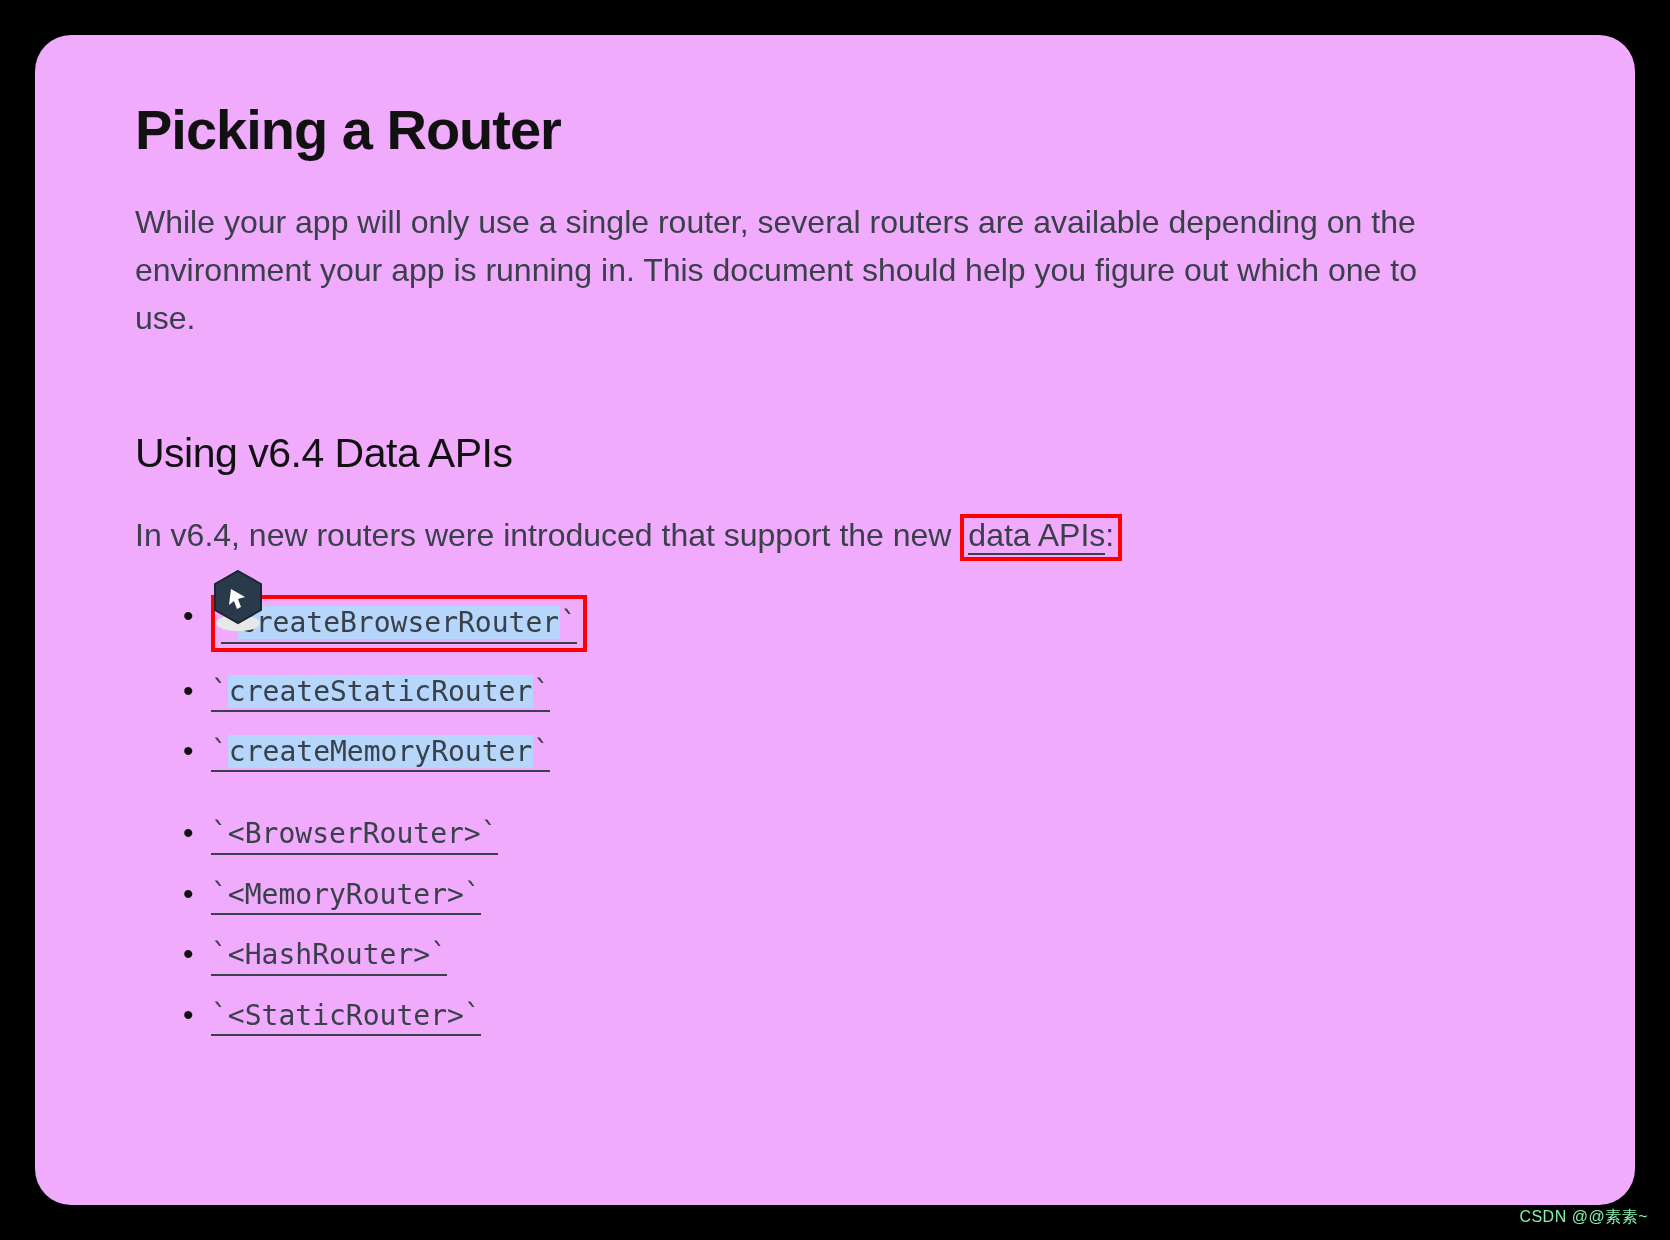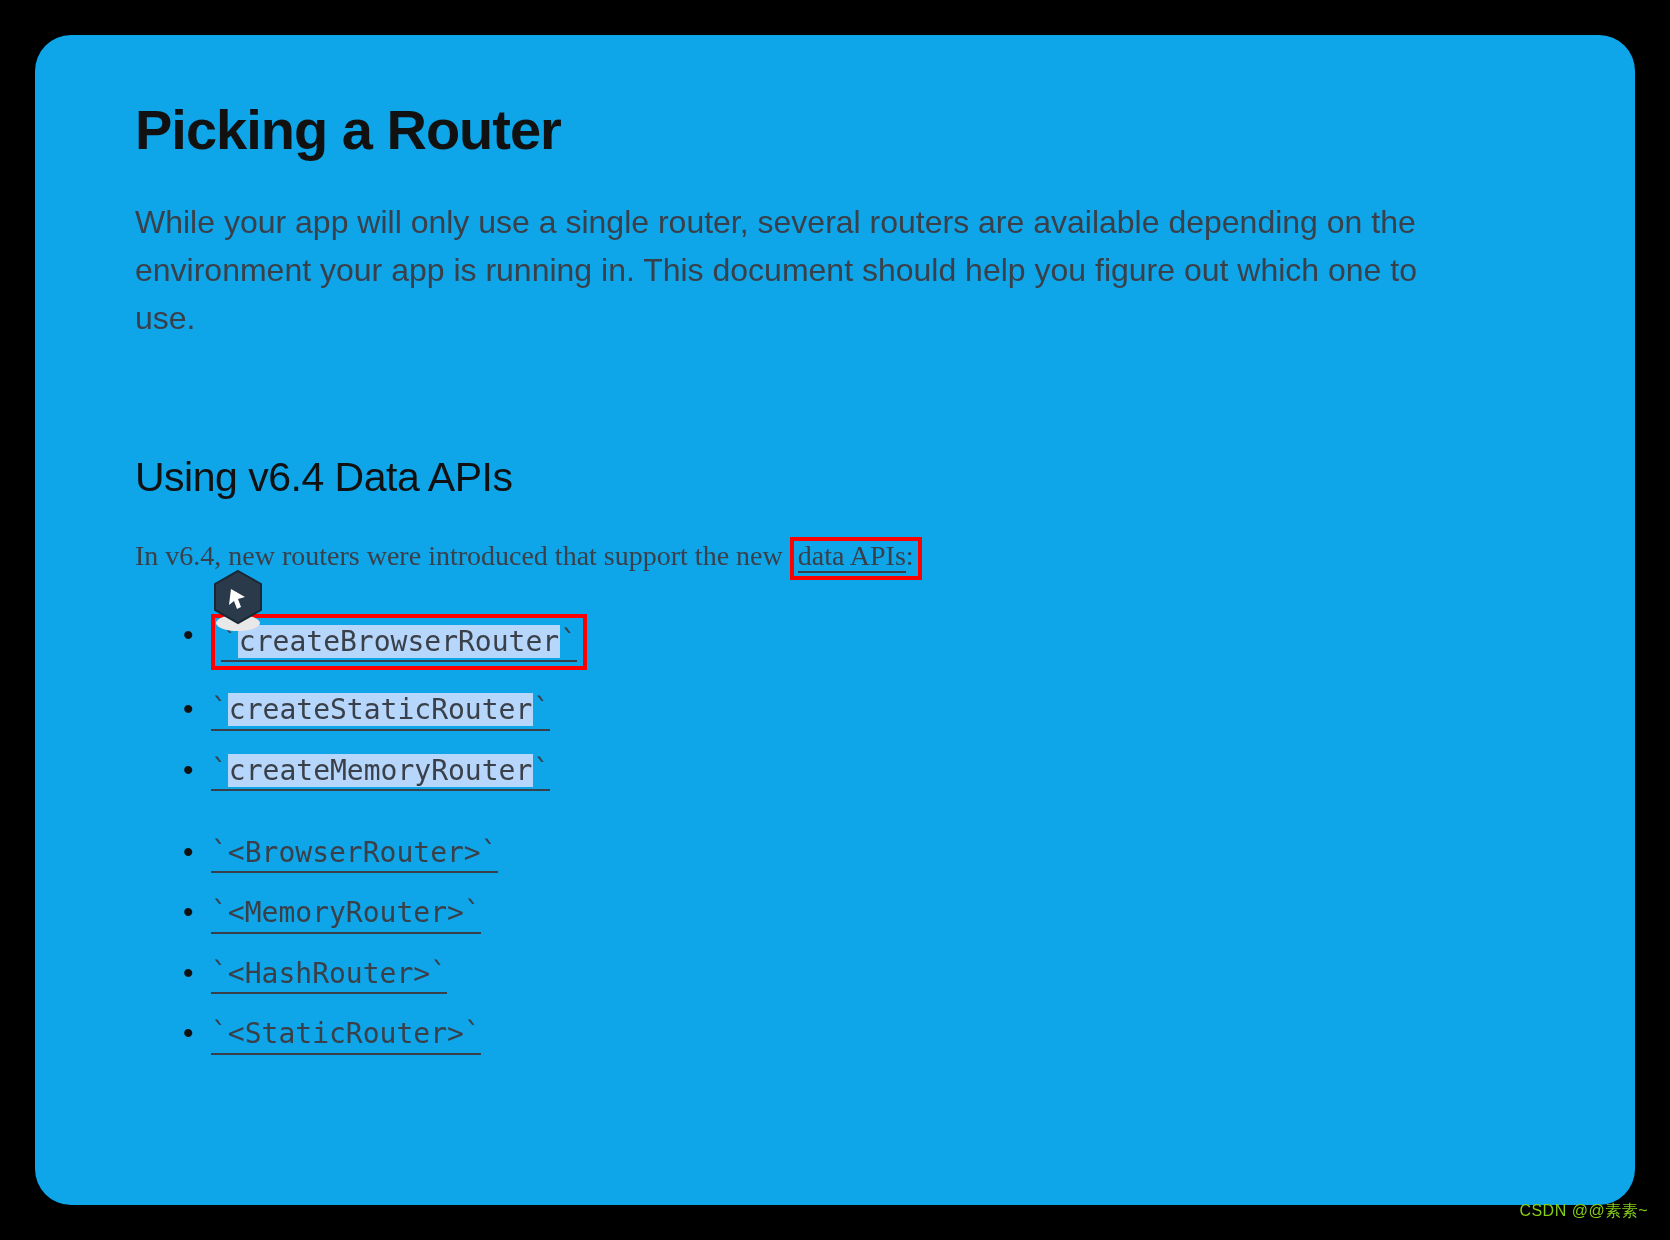"Picking a Router" .card { background: #0ea5e9 -> #f0abfc }
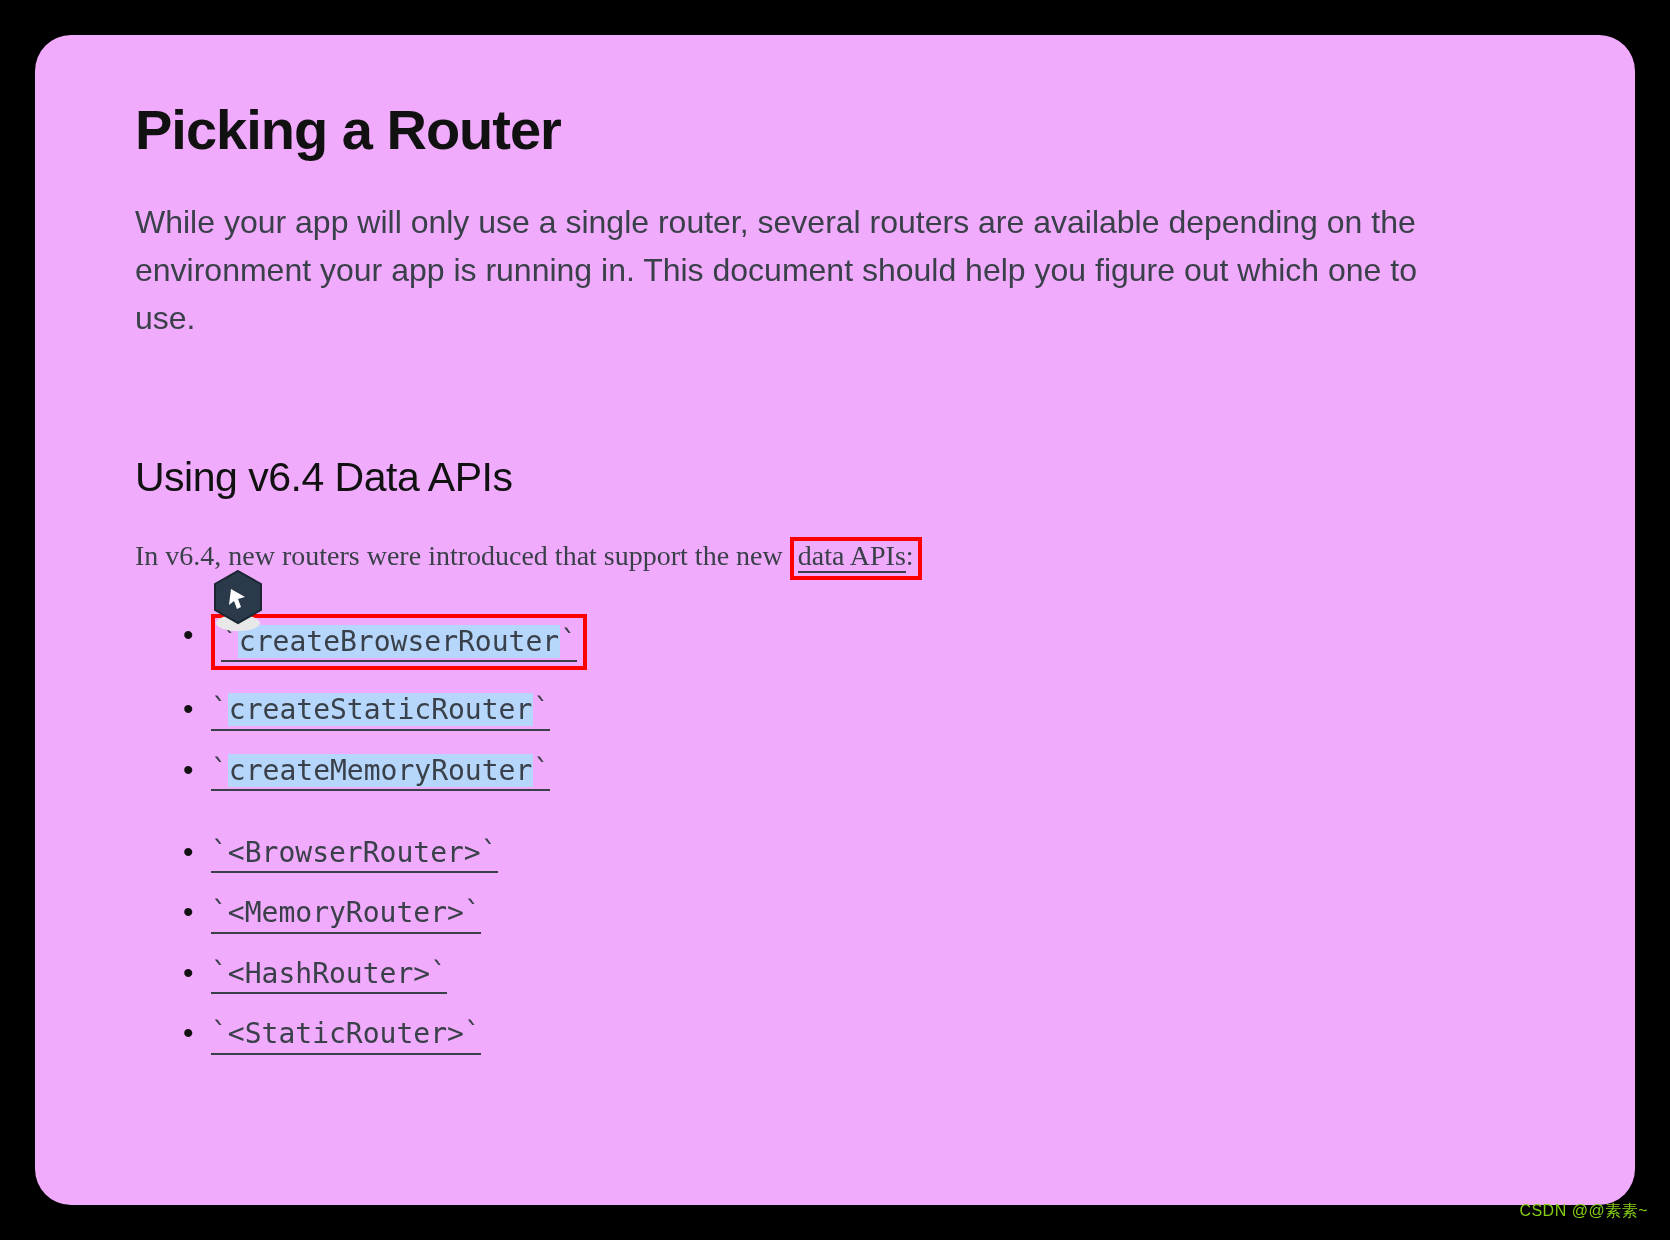"While your app will only" p.lead { margin-bottom: 112px -> 88px }
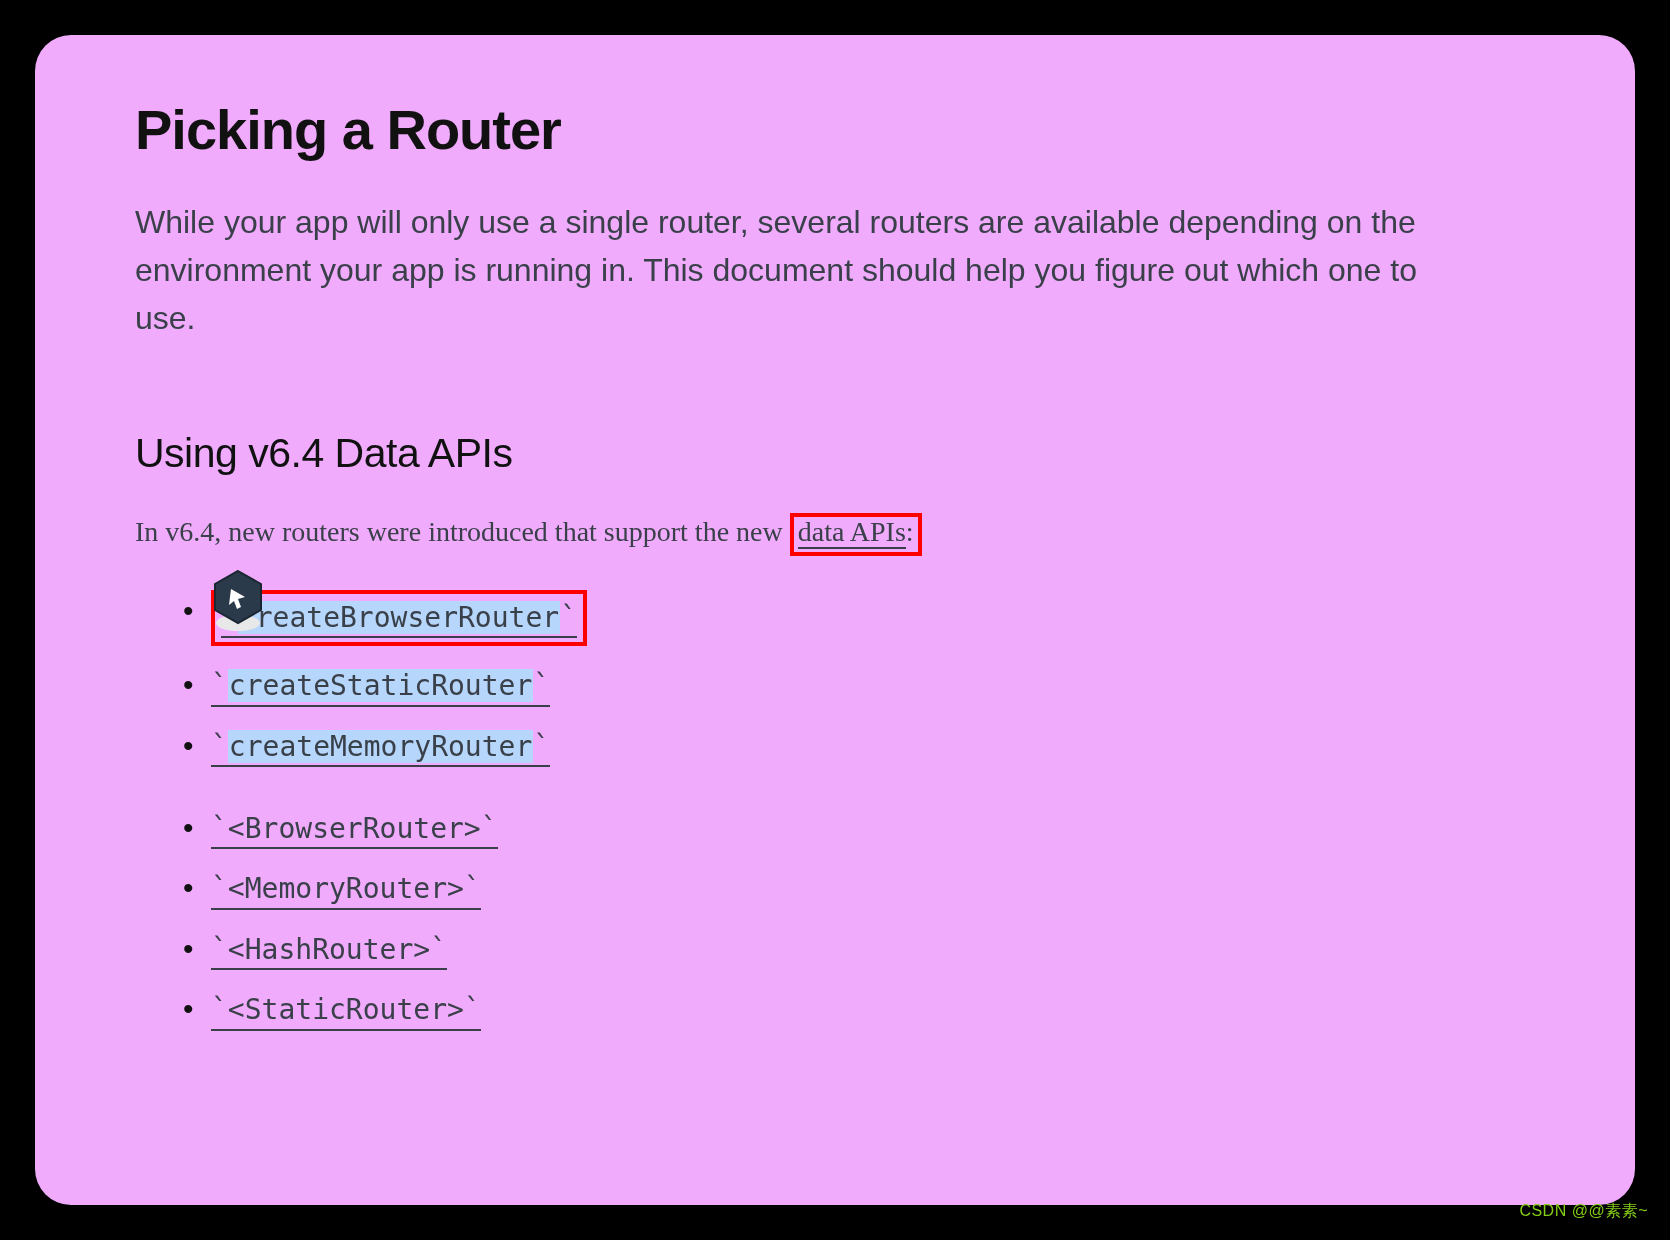"In v6.4, new routers were" p.body { font-family: Liberation Serif, serif -> none; font-size: 28px -> 32px }
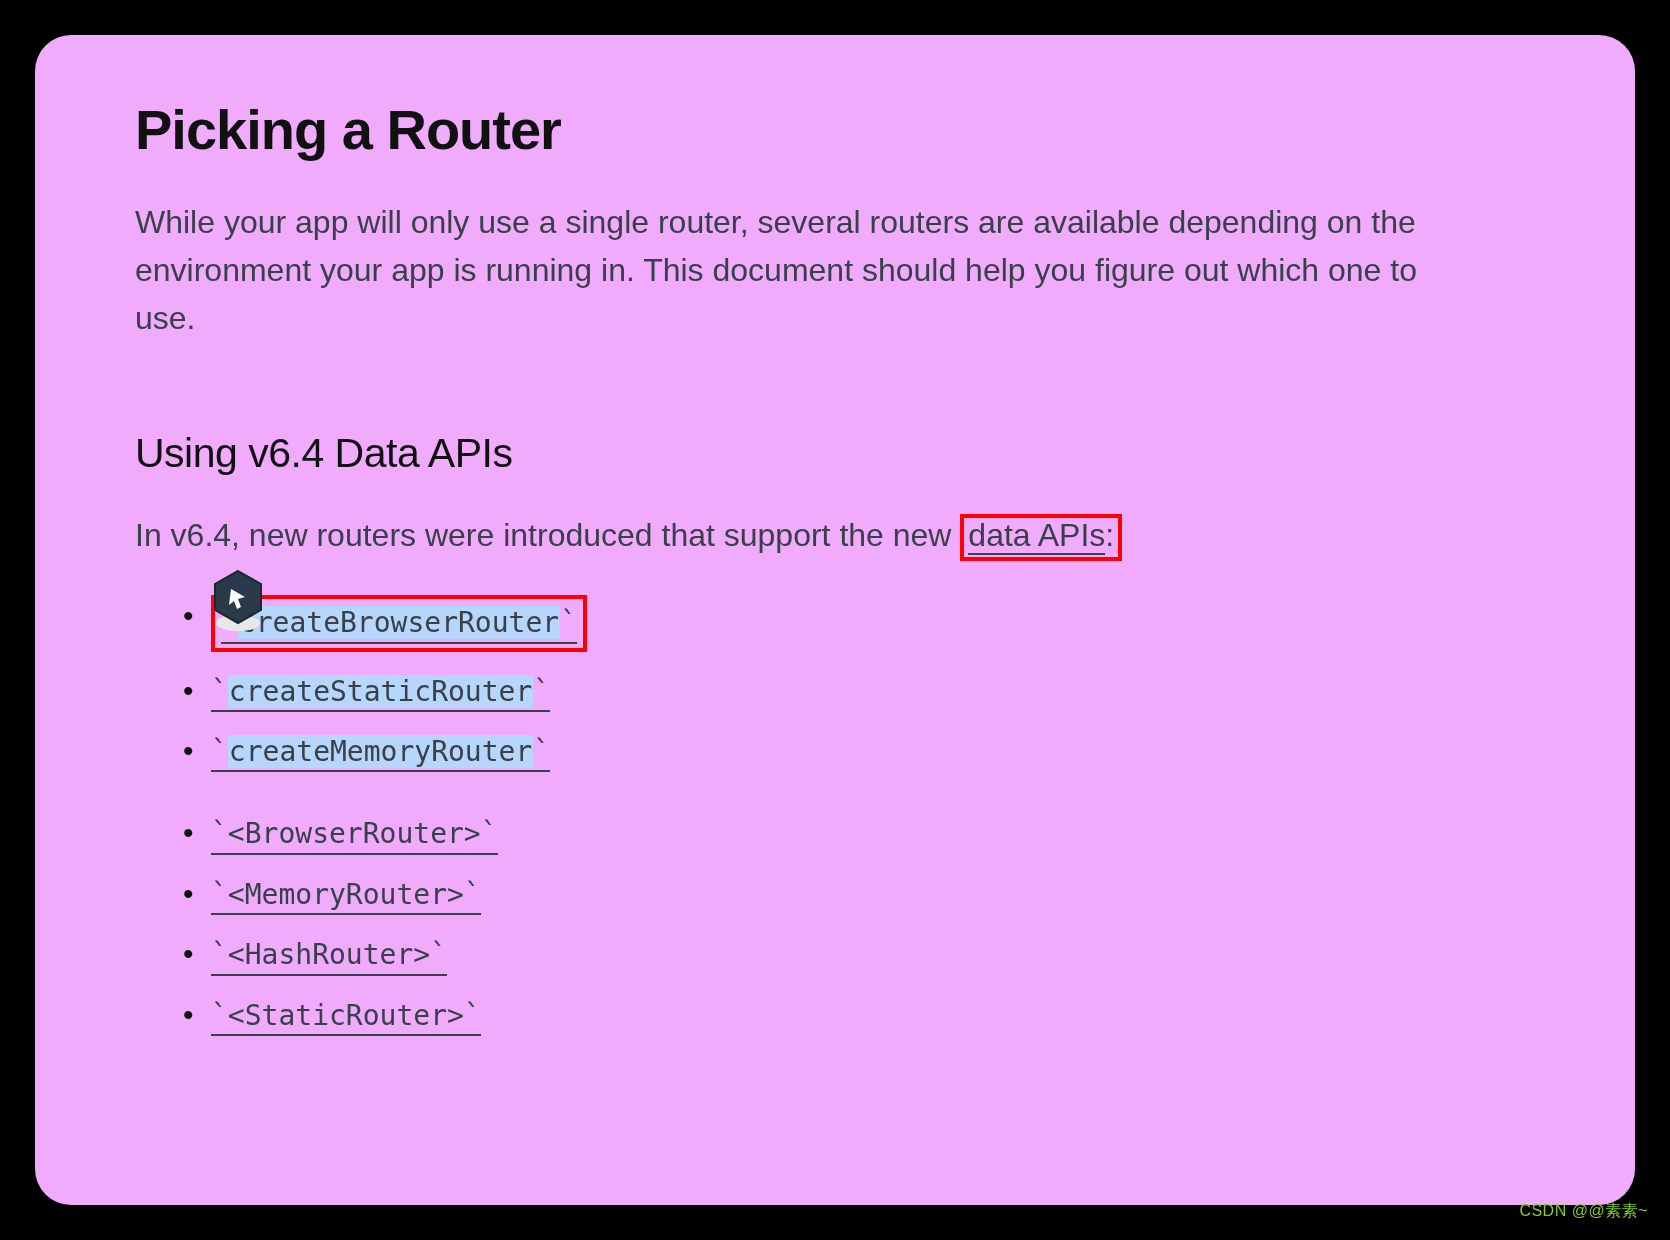"CSDN @@素素~" .watermark { bottom: 18px -> 12px; color: #84cc16 -> #86efac }
